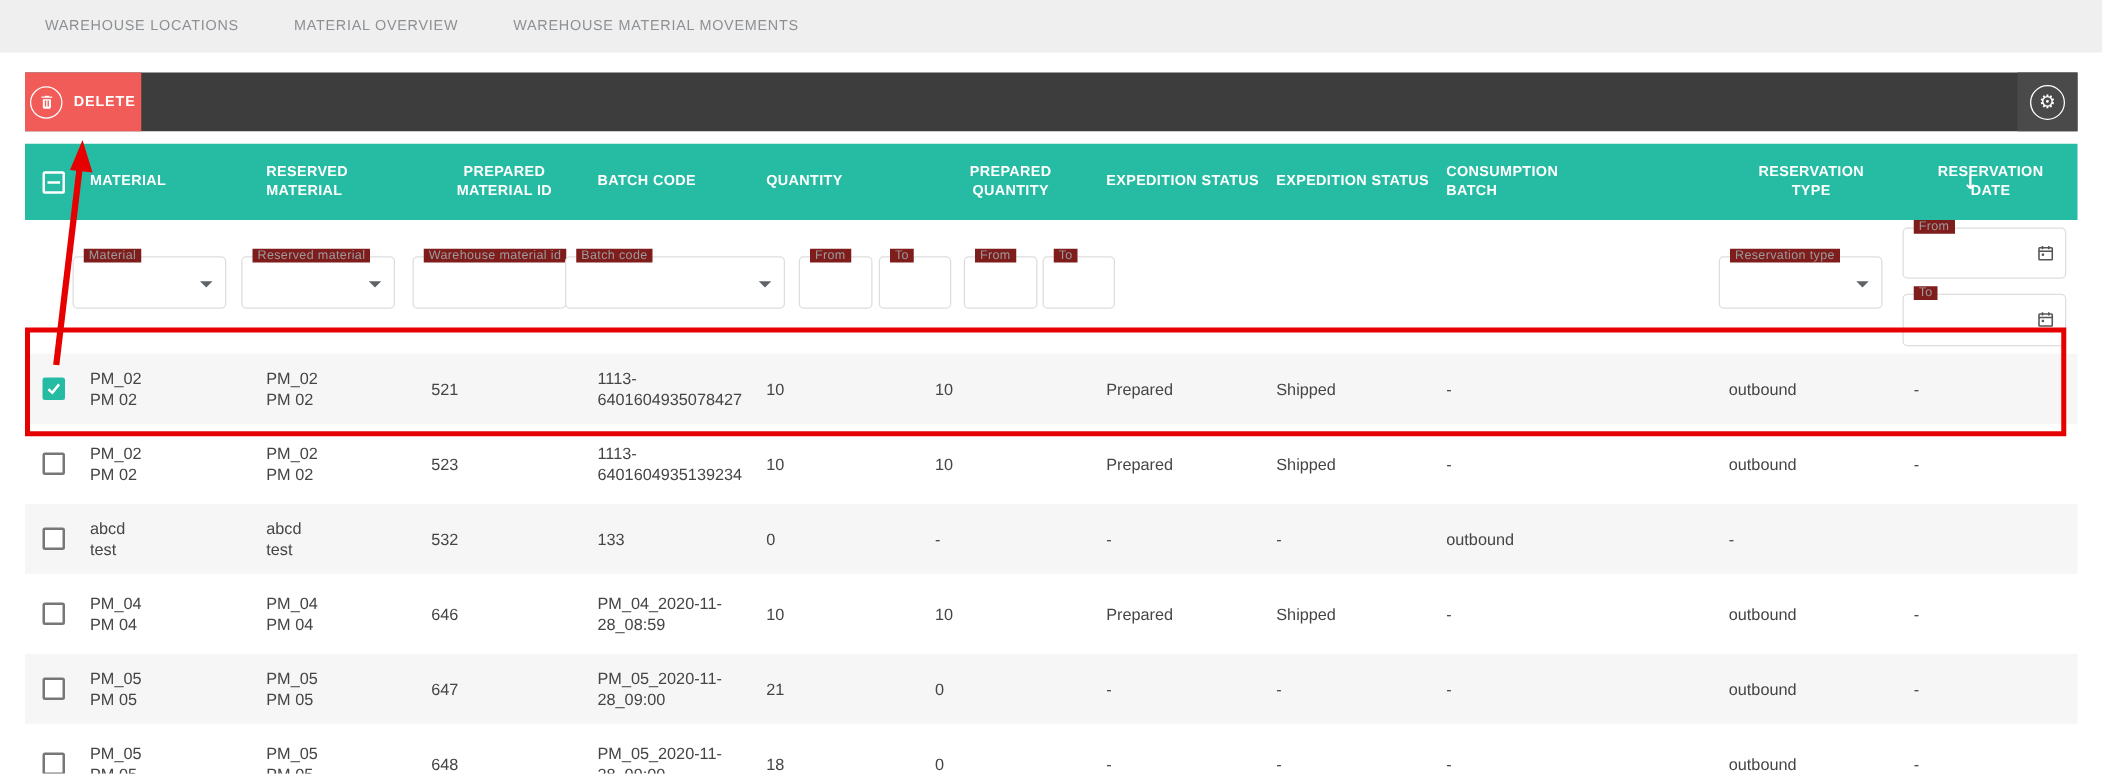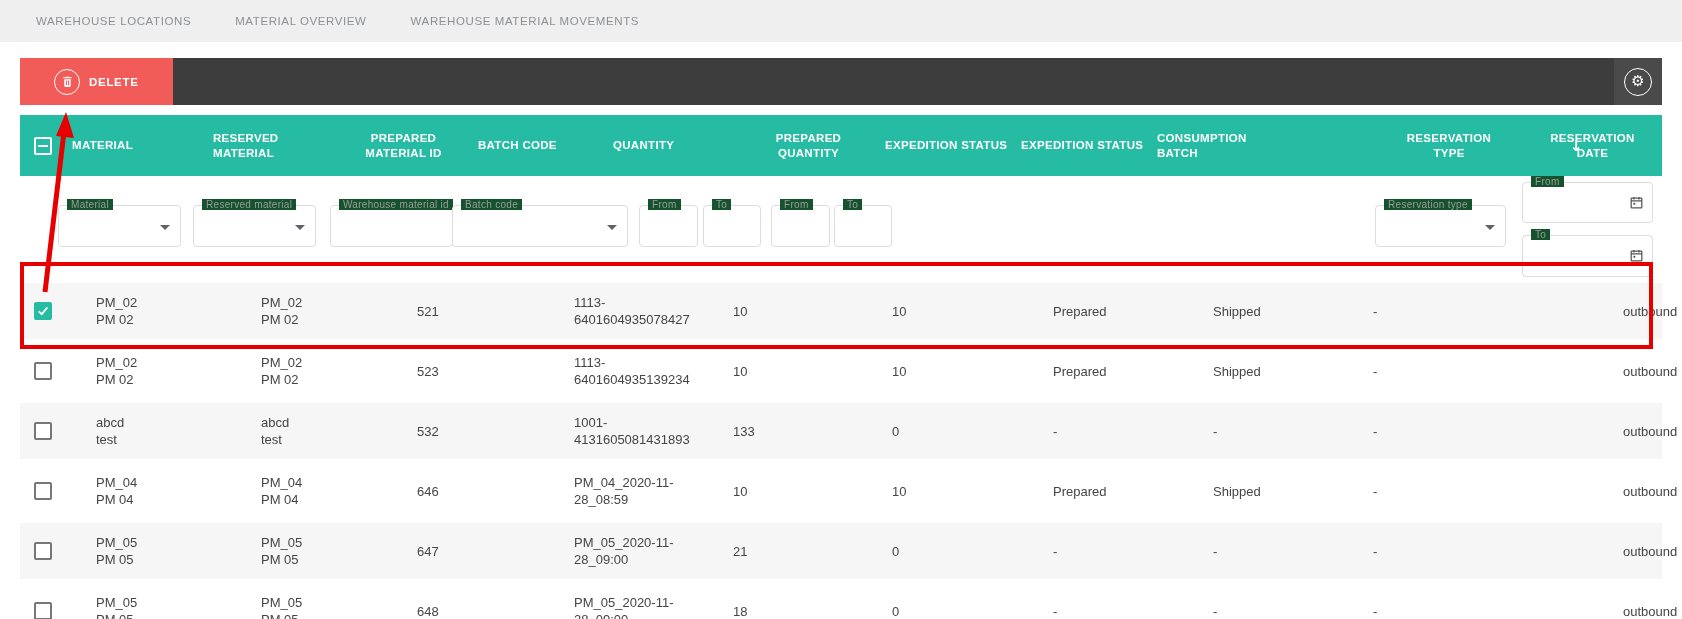"DELETE" .delete-btn { padding: 0 34px -> 0 4px }
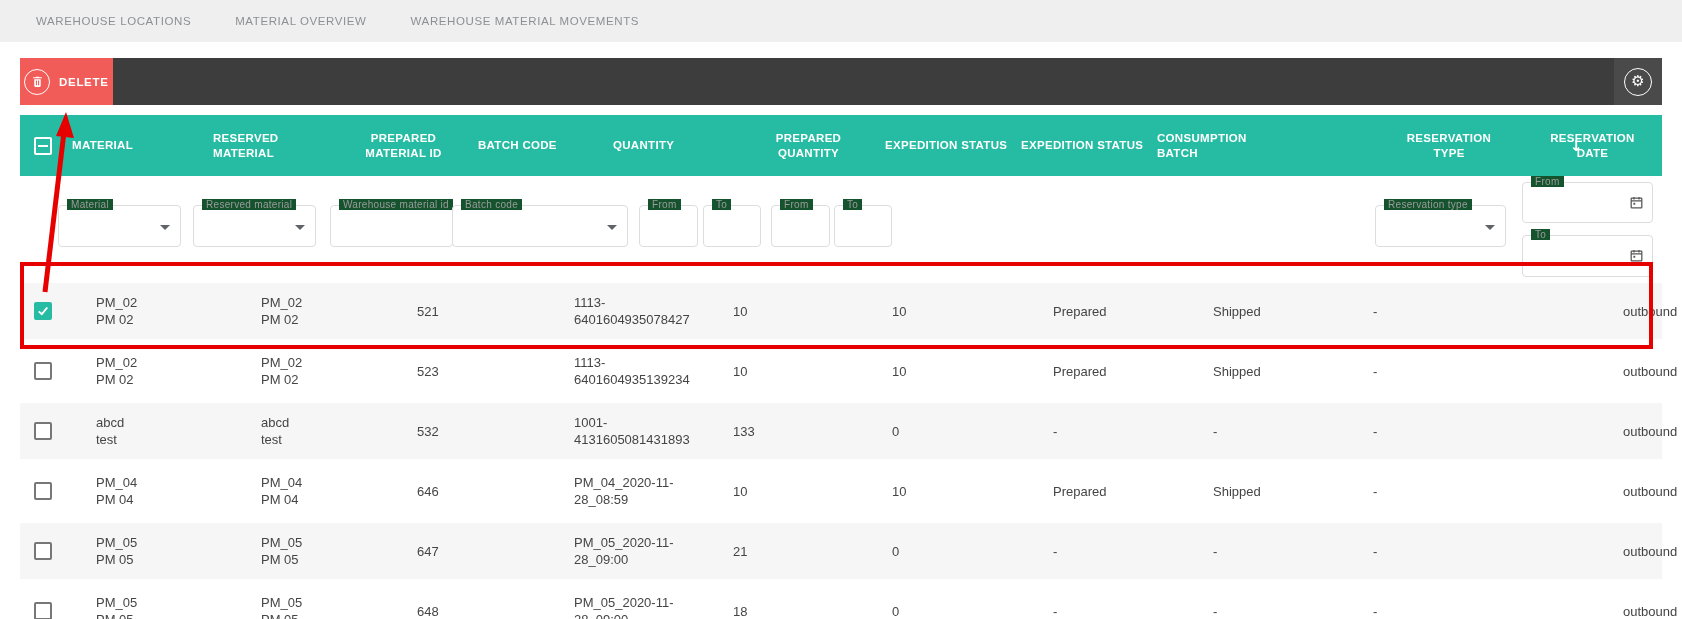"From" .flabel { background: #14532d -> #7f1d1d }
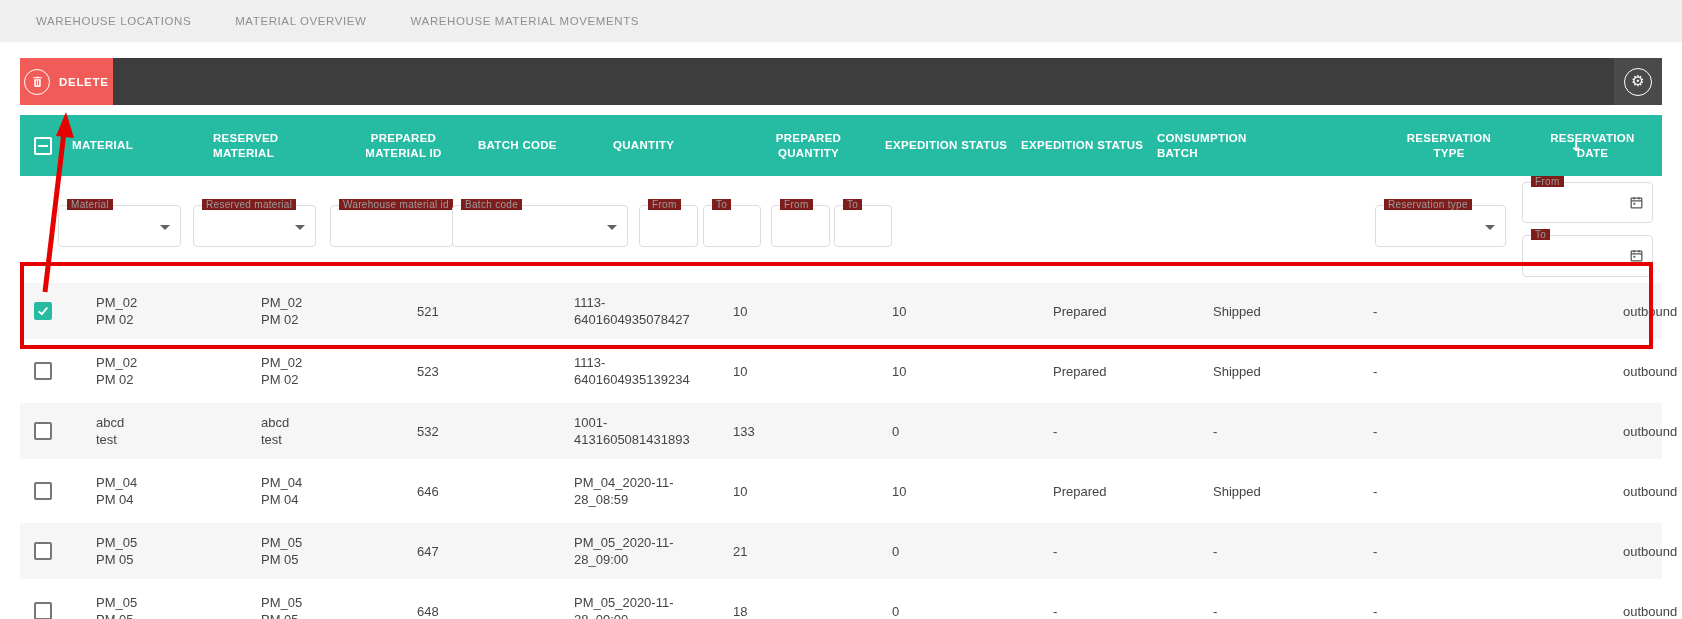"PM_02" .row { gap: 24px -> none }
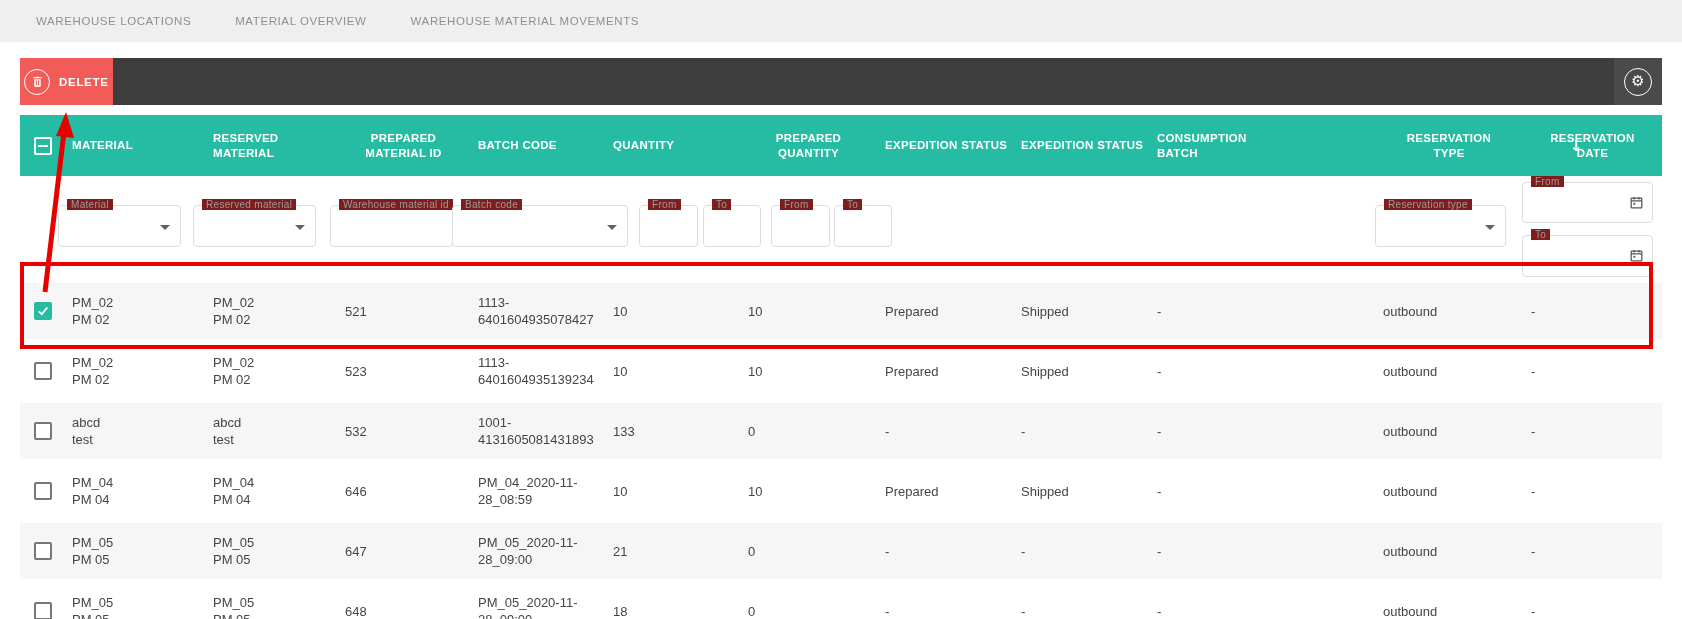"1001-" div.cell { html: <div> <div>1001-</div> <div>4131605081431893</div> </div> -> none }
